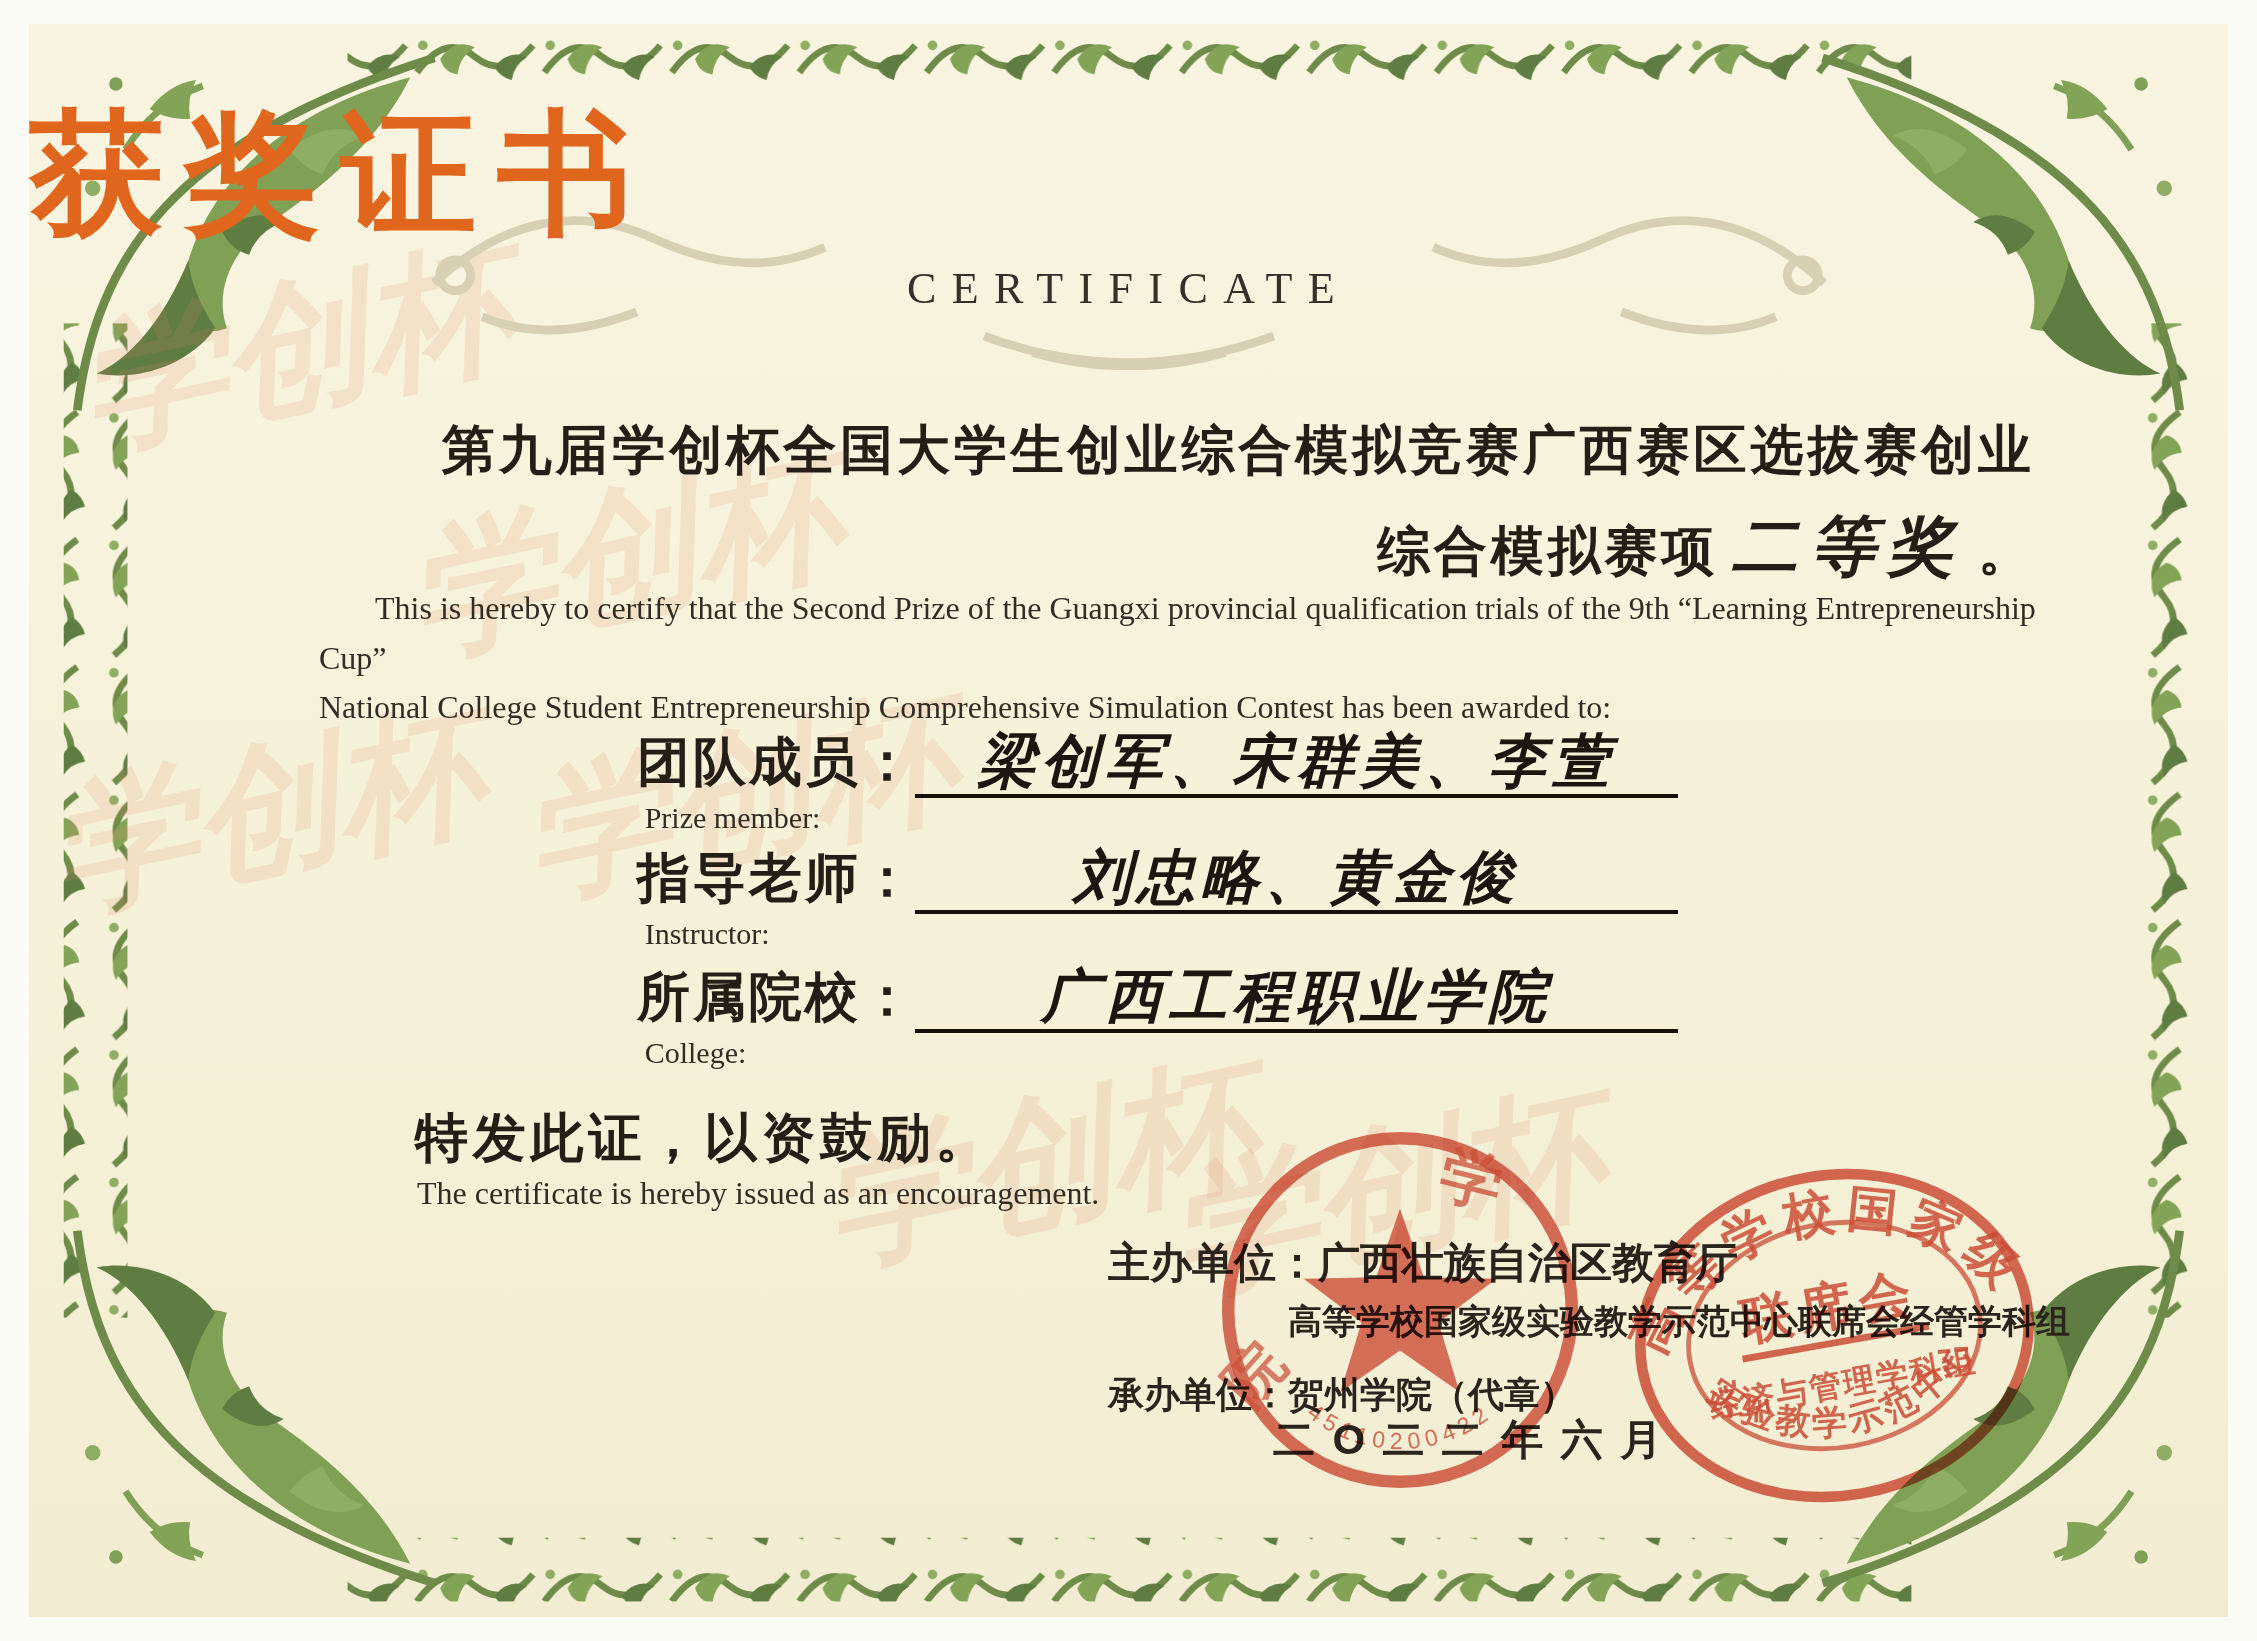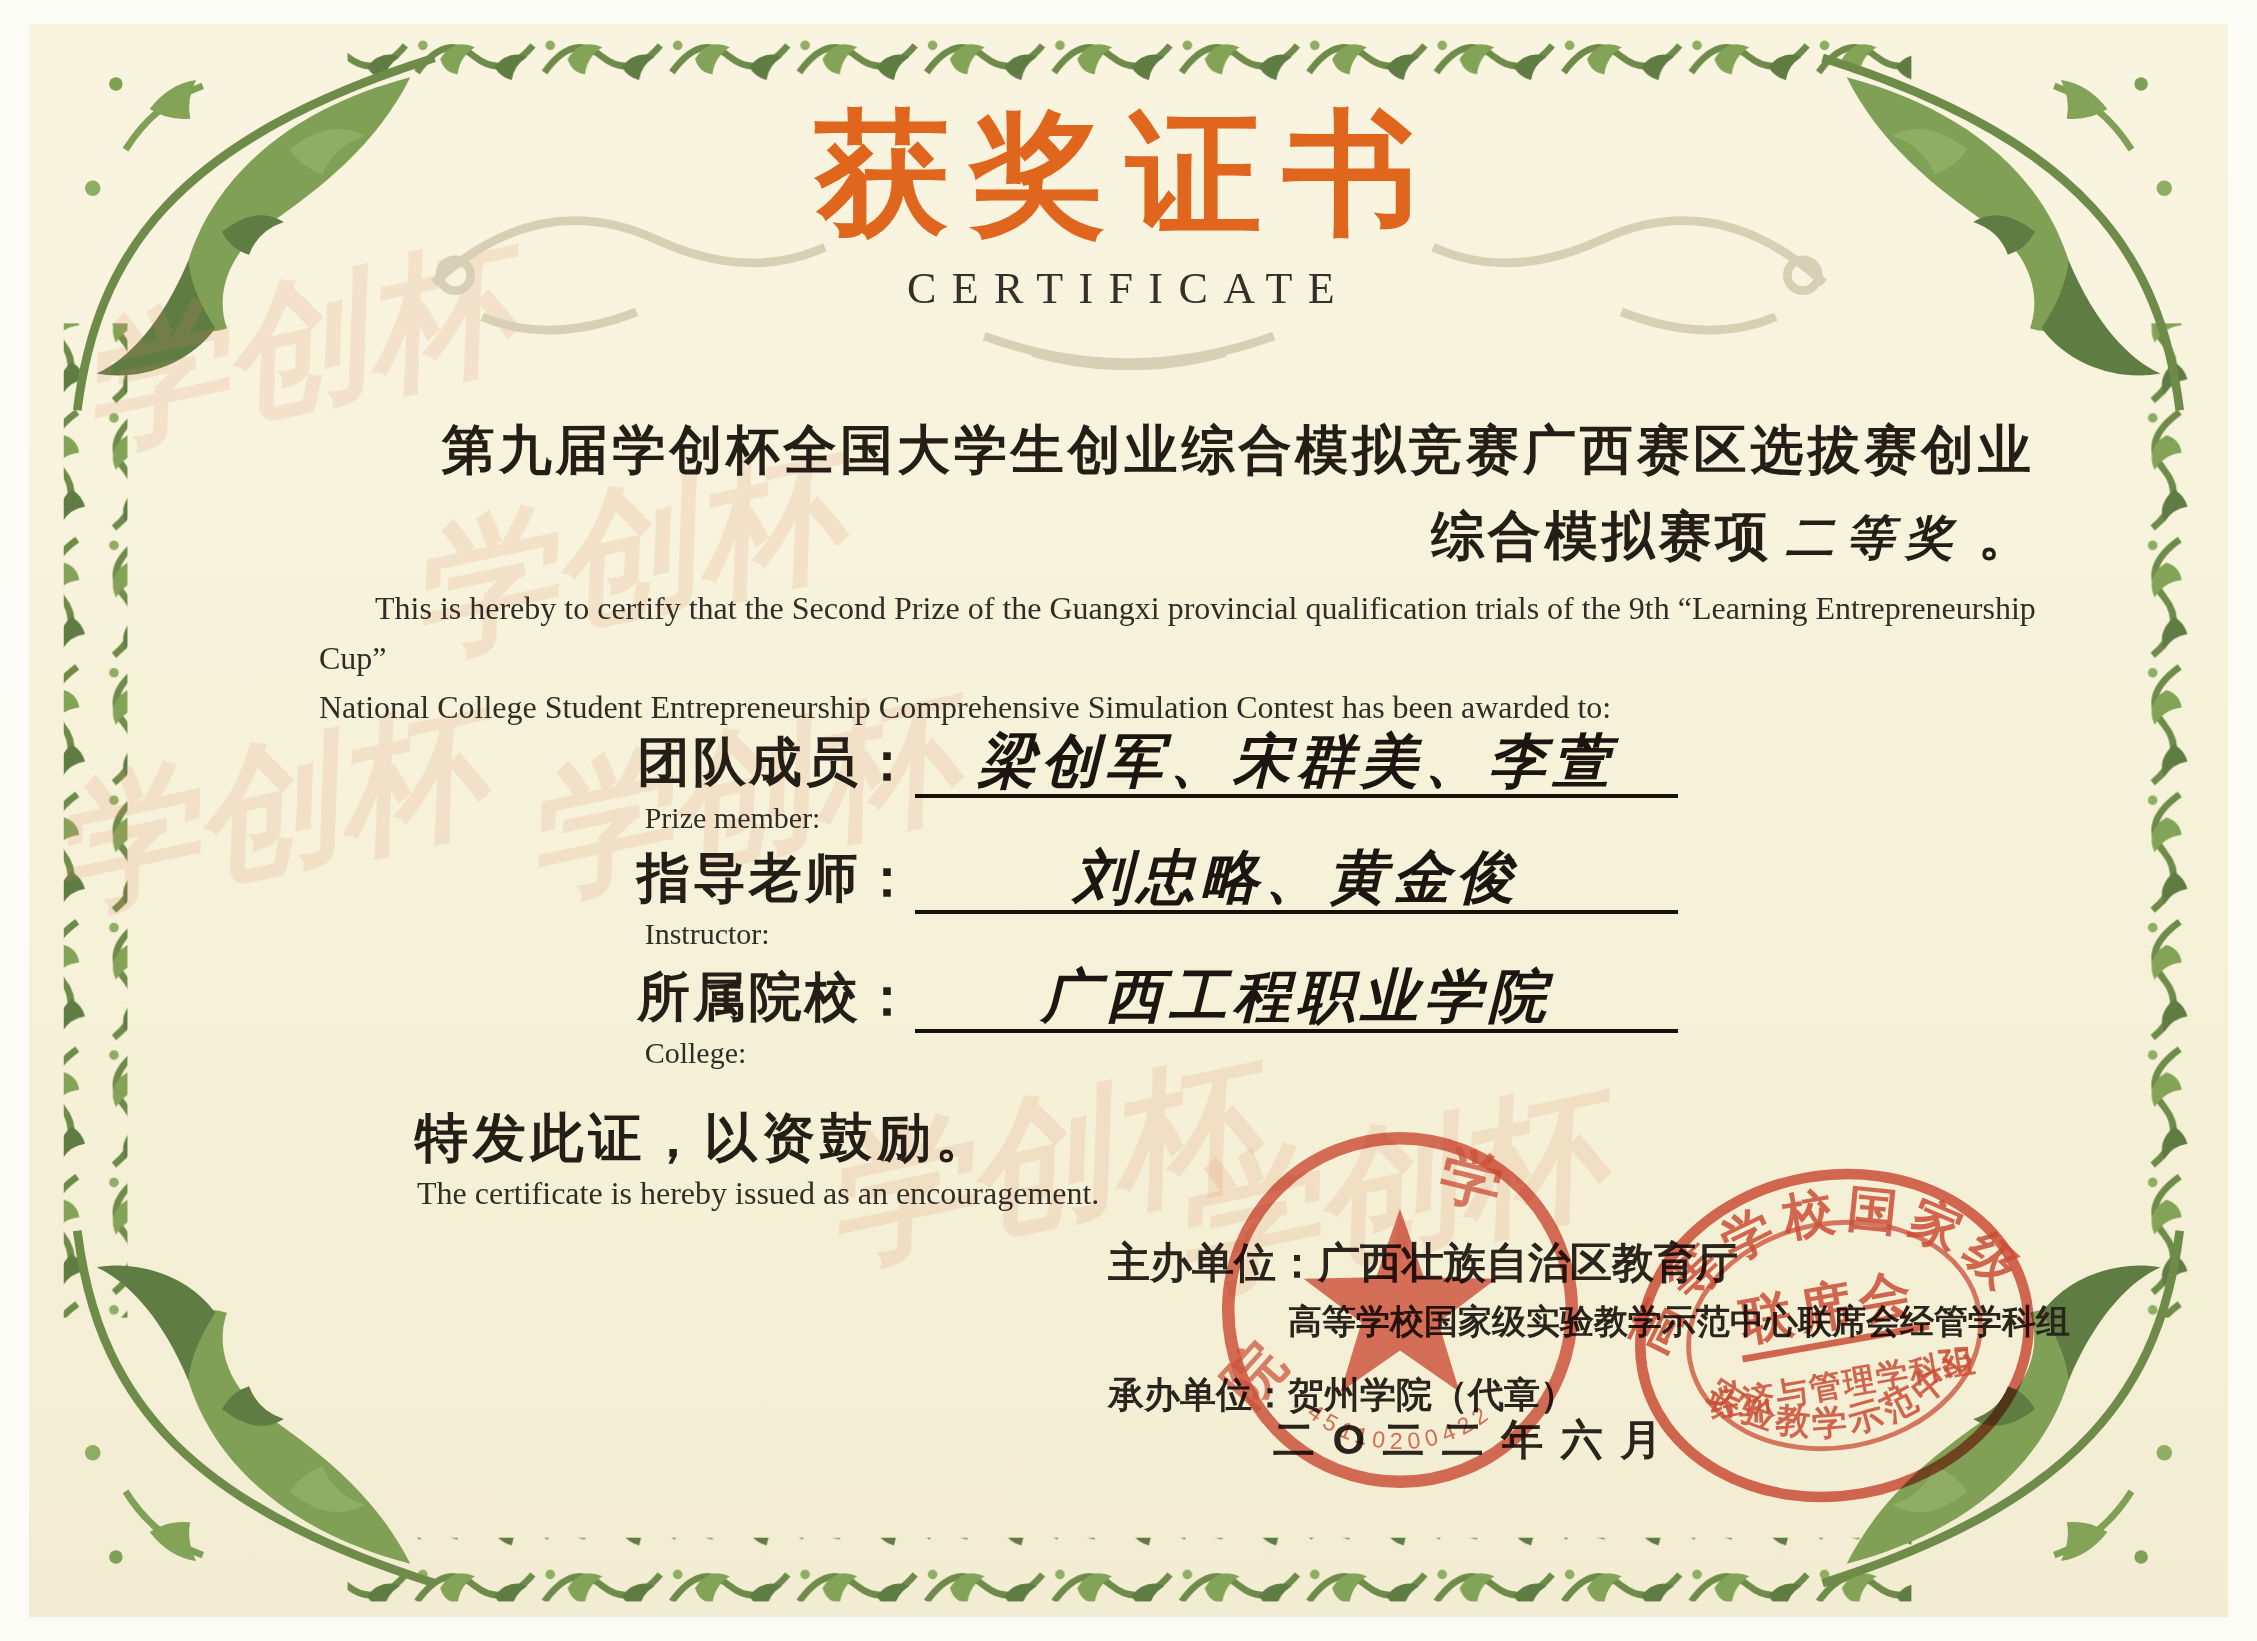"获奖证书" .title-cn { text-align: center -> none }
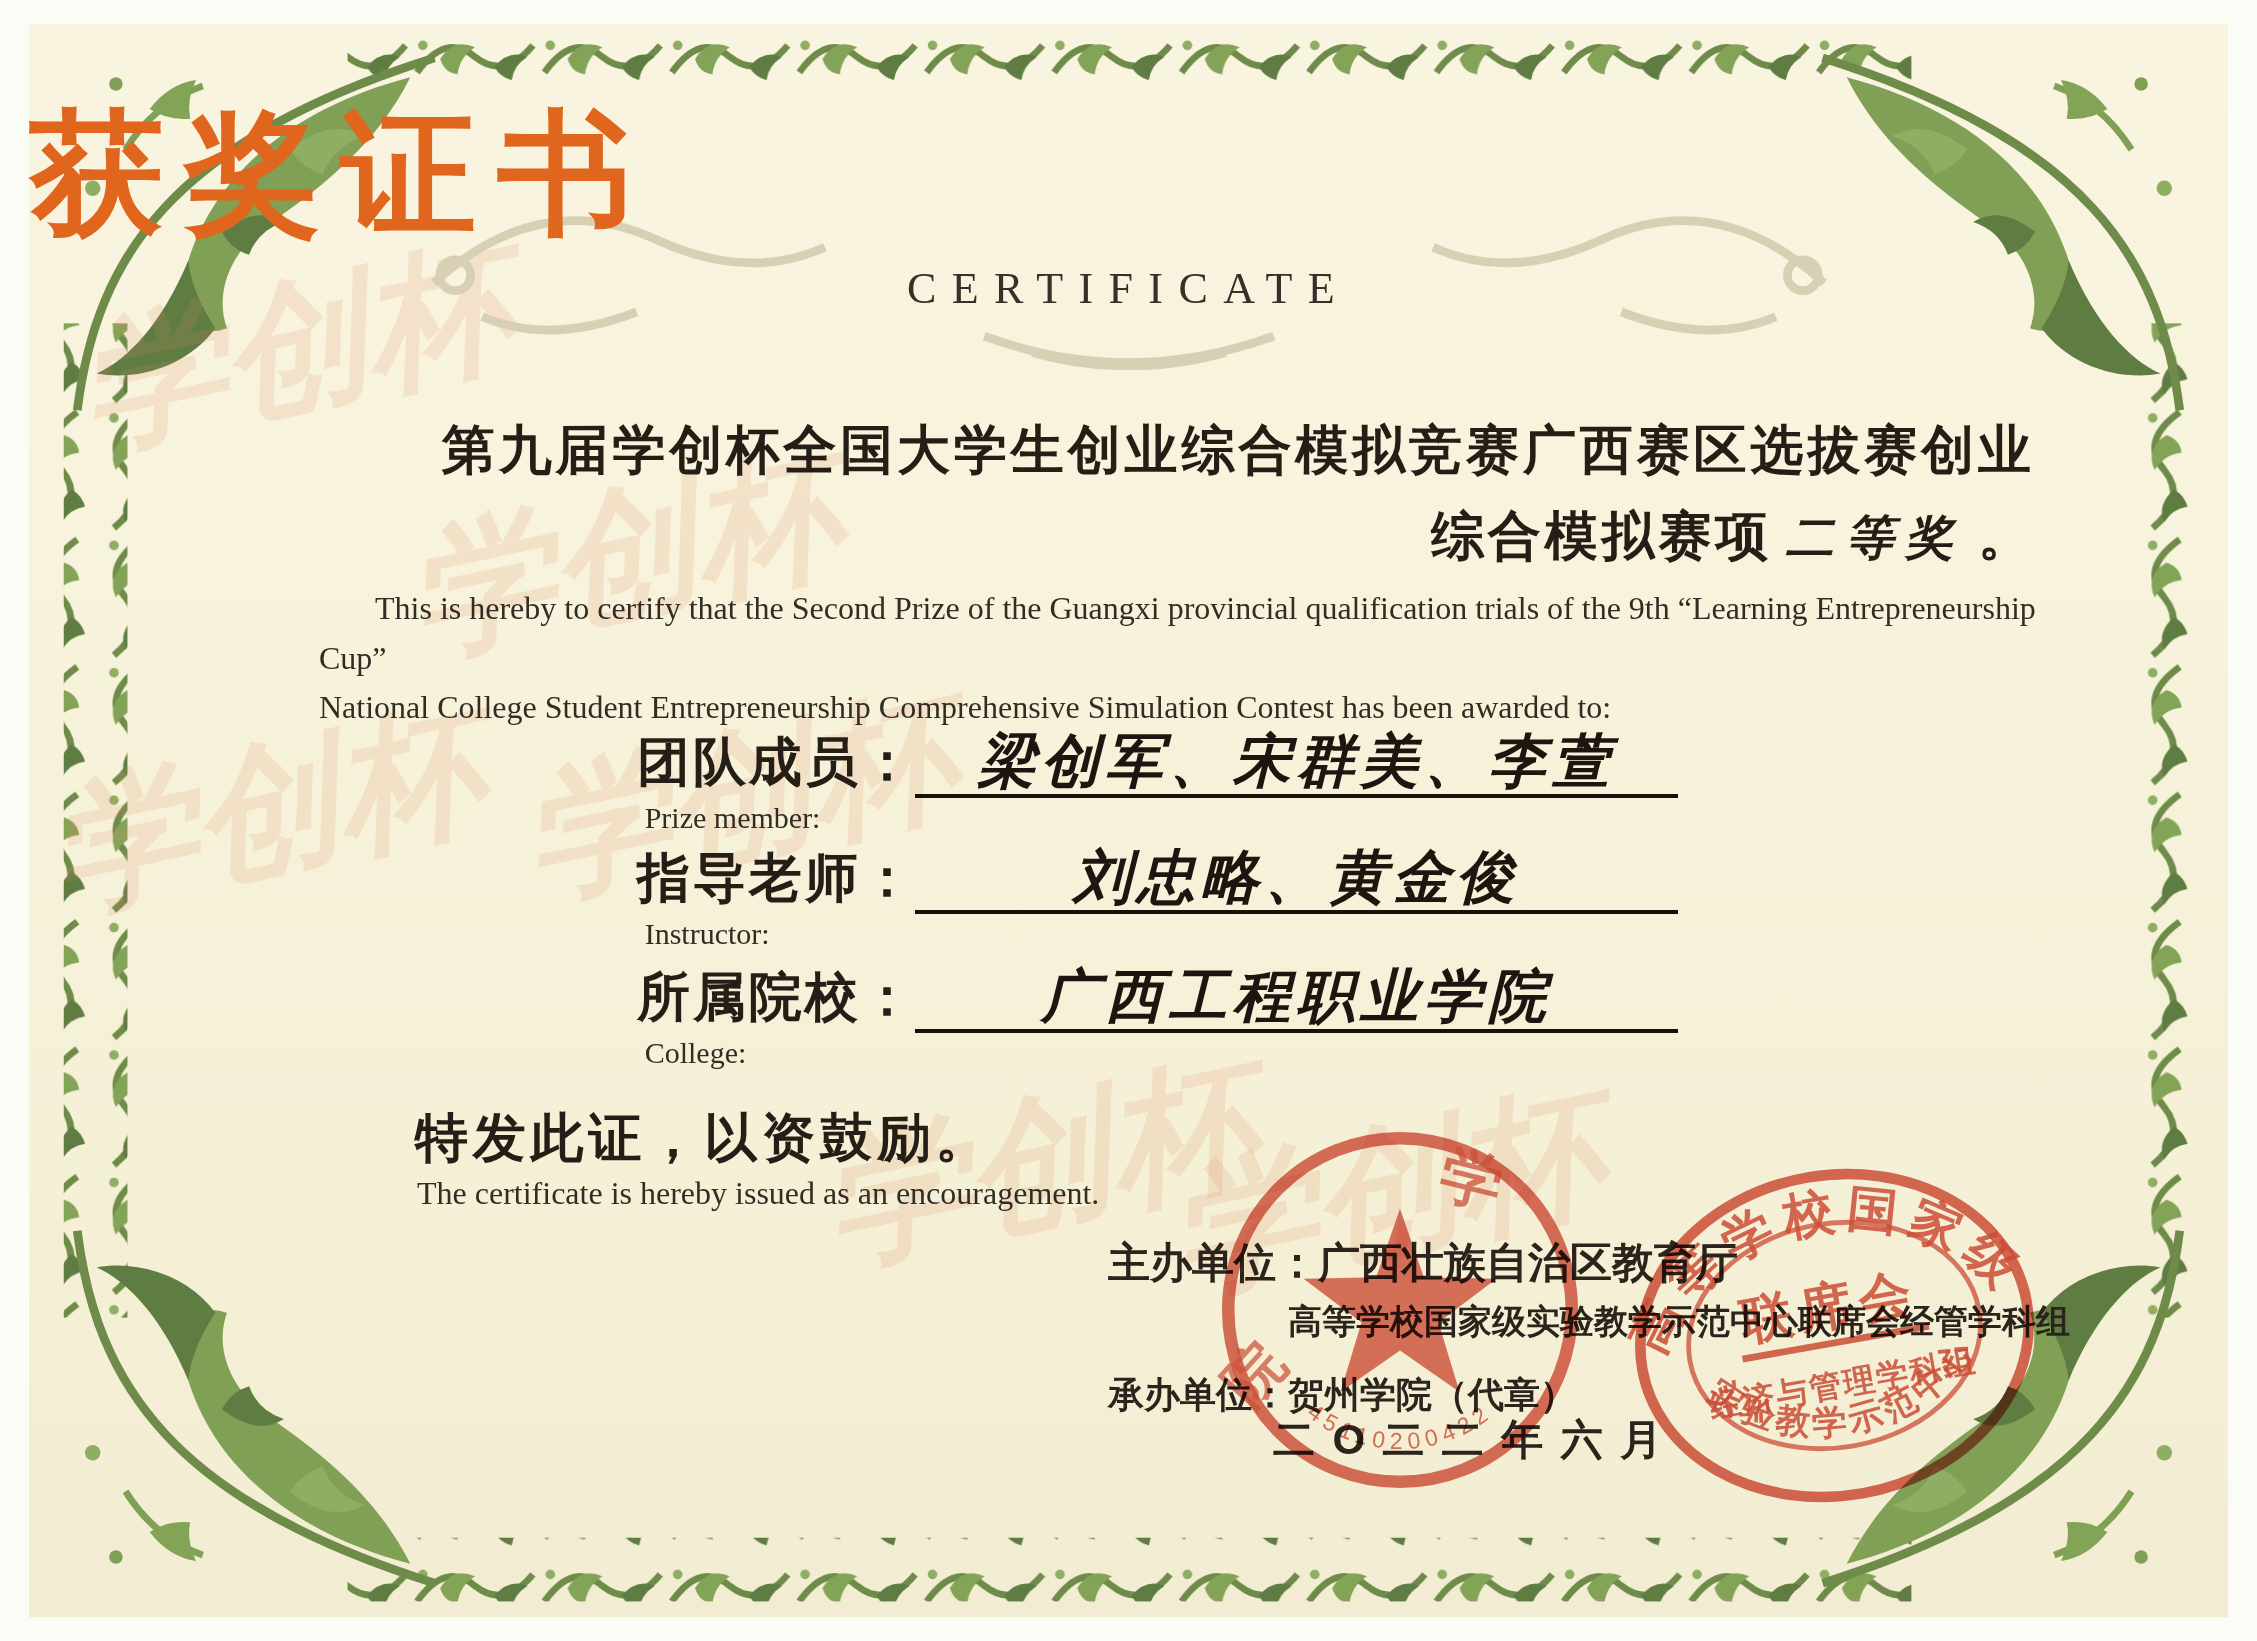"二等奖" .award { font-size: 48px -> 66px }
